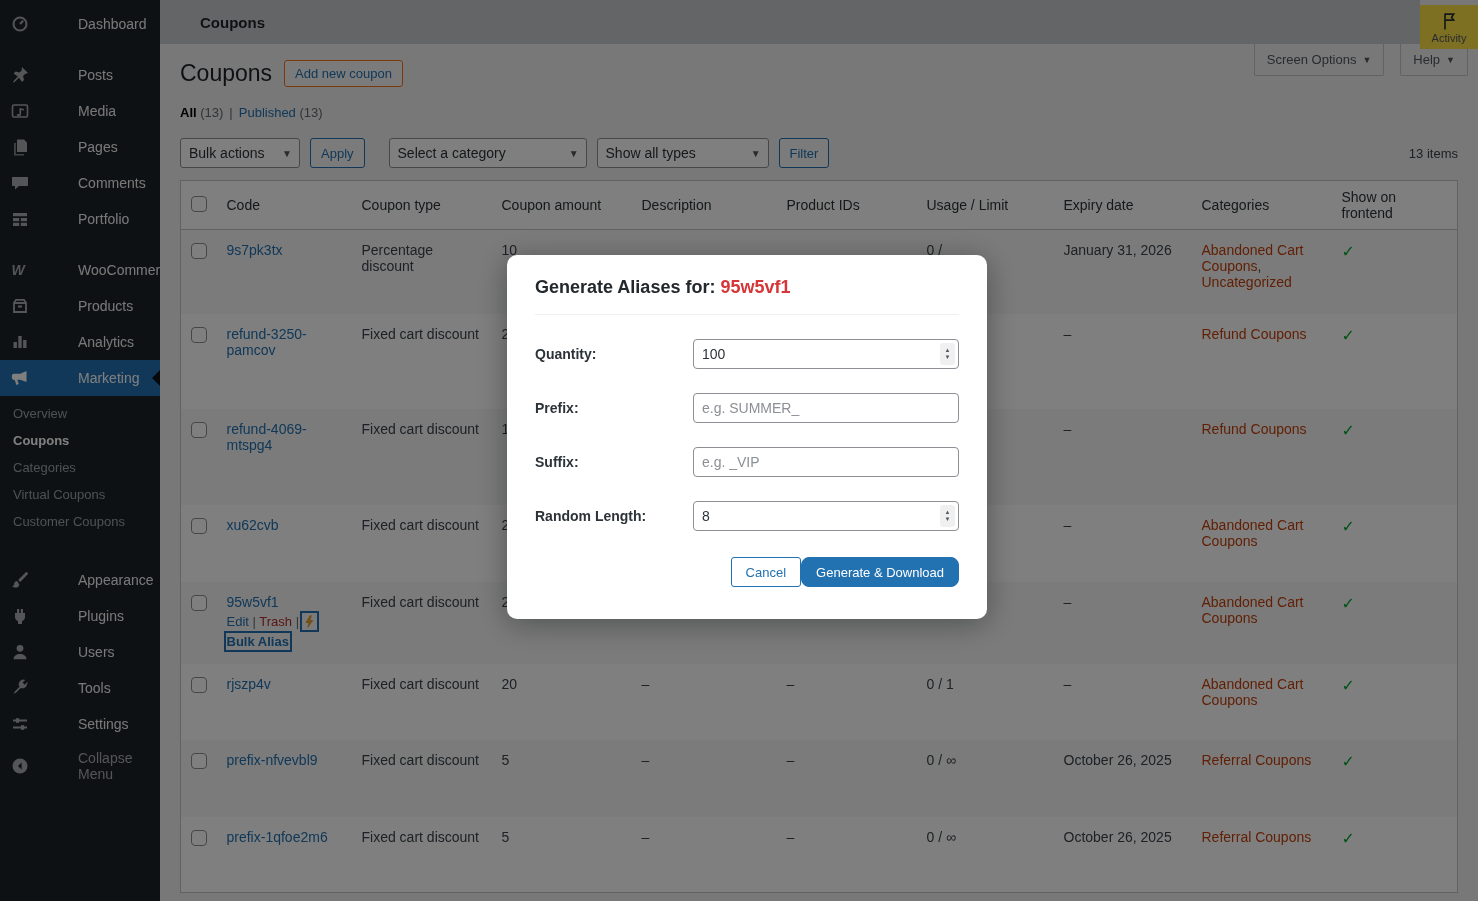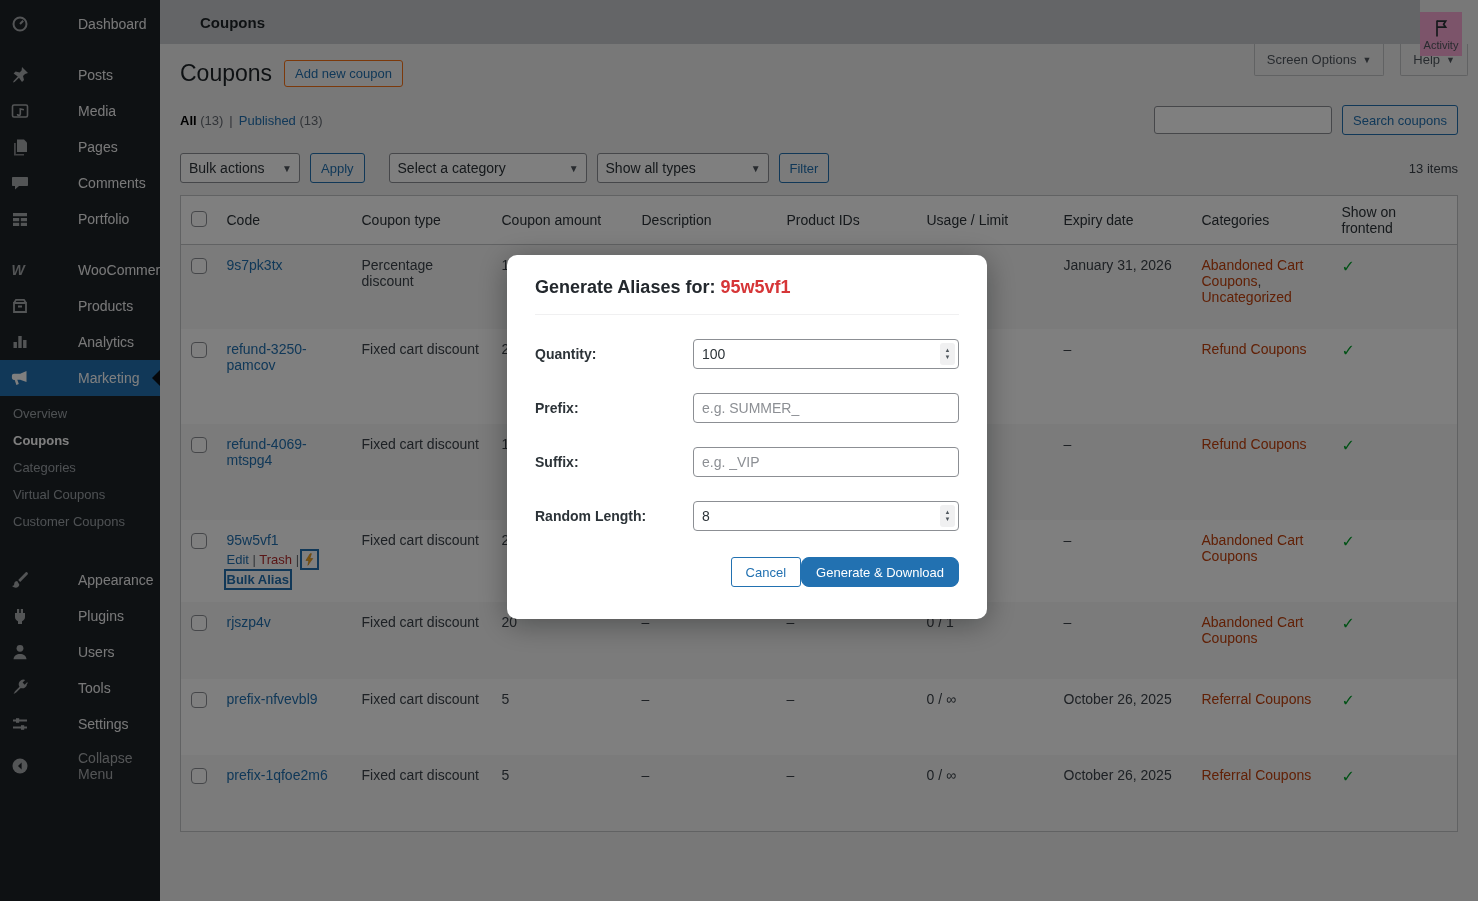"Activity" .corner { background: #f9a8d4 -> #fde047; top: 12px -> 5px; width: 42px -> 58px }
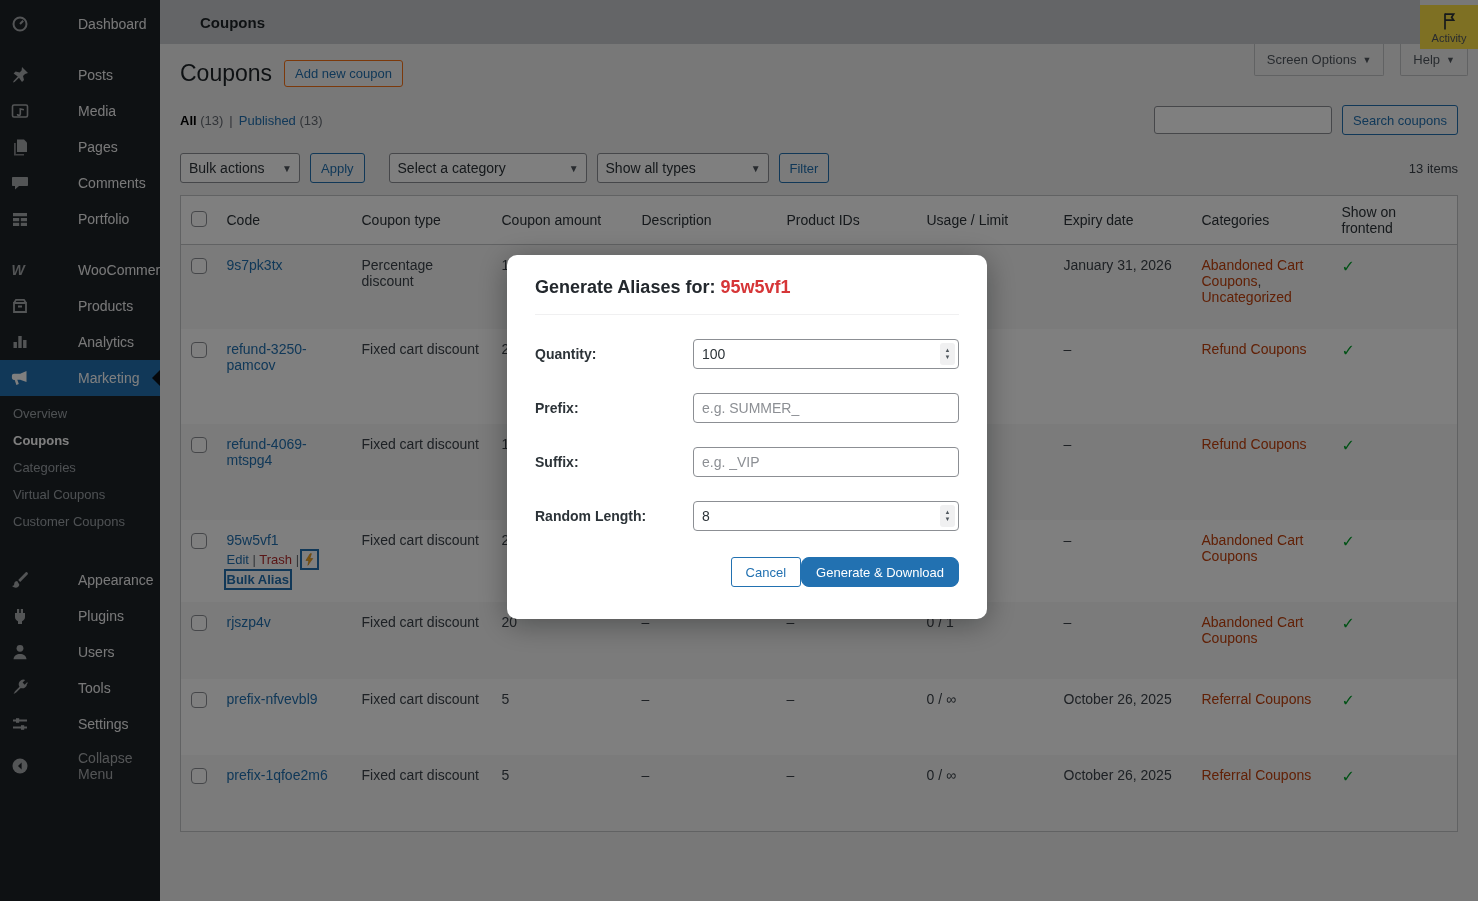"Search coupons" div.searchbox { html: <div> <input> <button>Search coupons</button> </div> -> none }
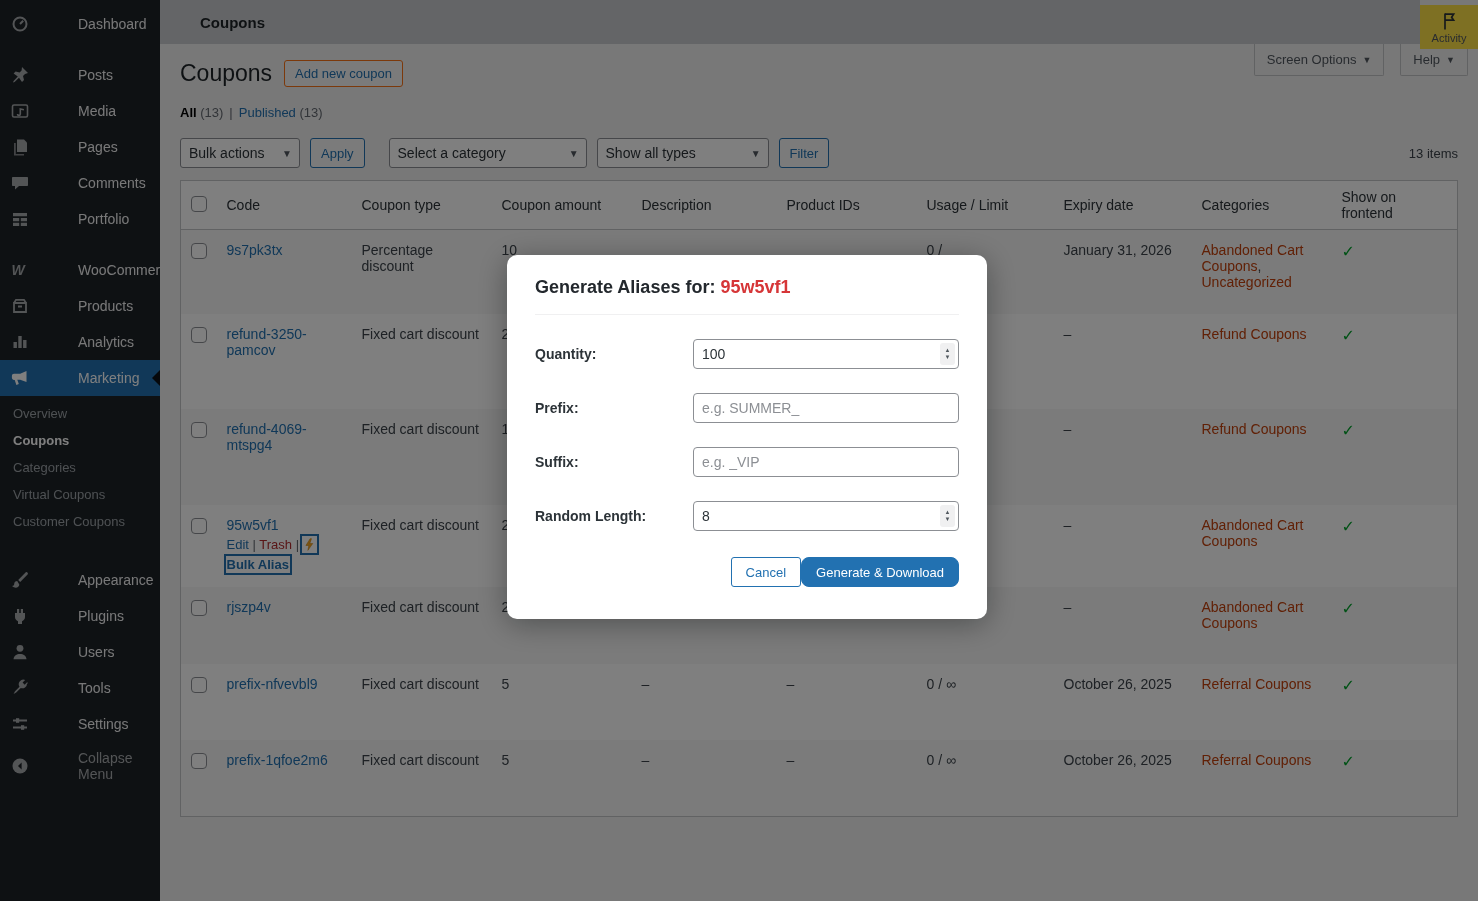"xu62cvb" tr { html: none -> <tr> <td><input></td> <td><a>xu62cvb</a></td> <td>Fixed cart discount</td> <td>2</td> <td></td> <td></td> <td></td> <td>–</td> <td><a>Abandoned Cart Coupons</a></td> <td><span>✓</span></td> </tr> }
